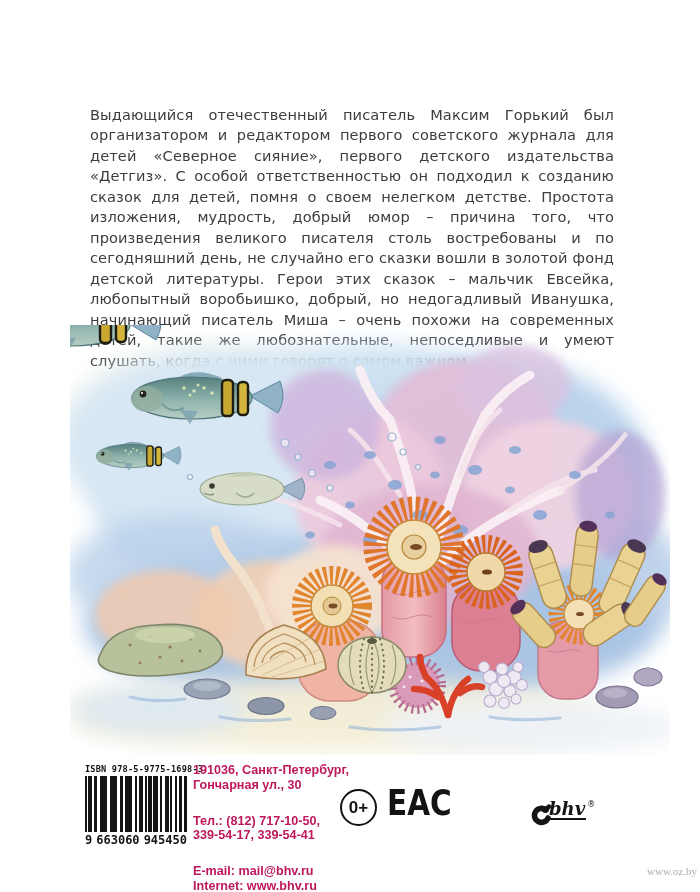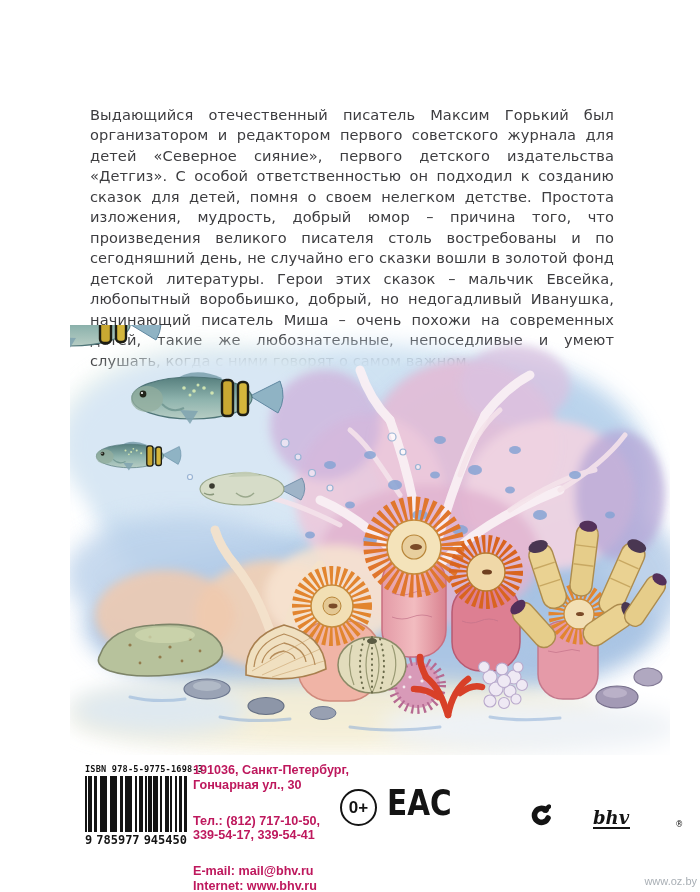"bhv" .brand { align-items: flex-end -> flex-start; gap: 44px -> none }
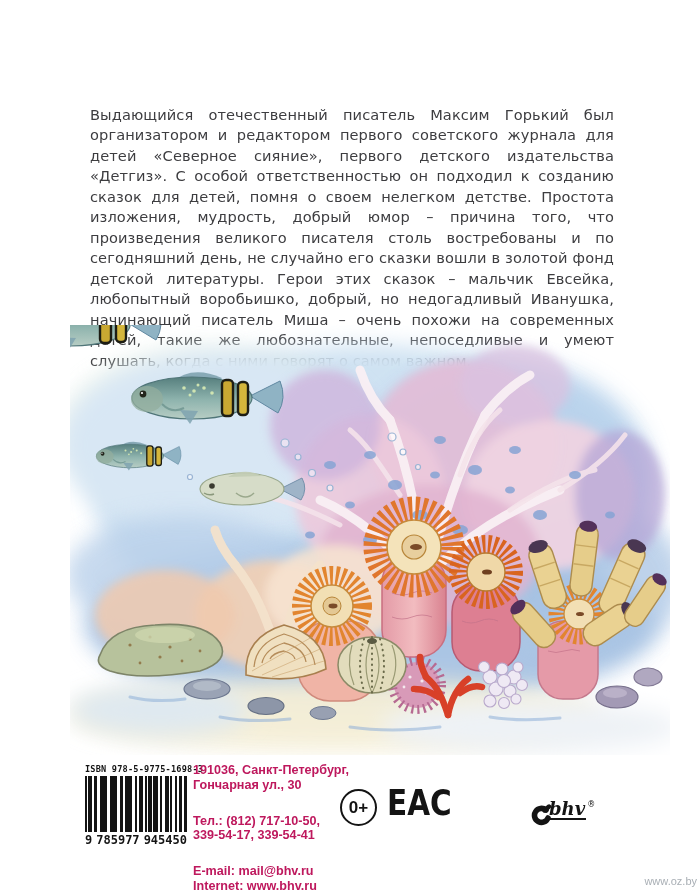"785977" span { text: 785977 -> 663060 }
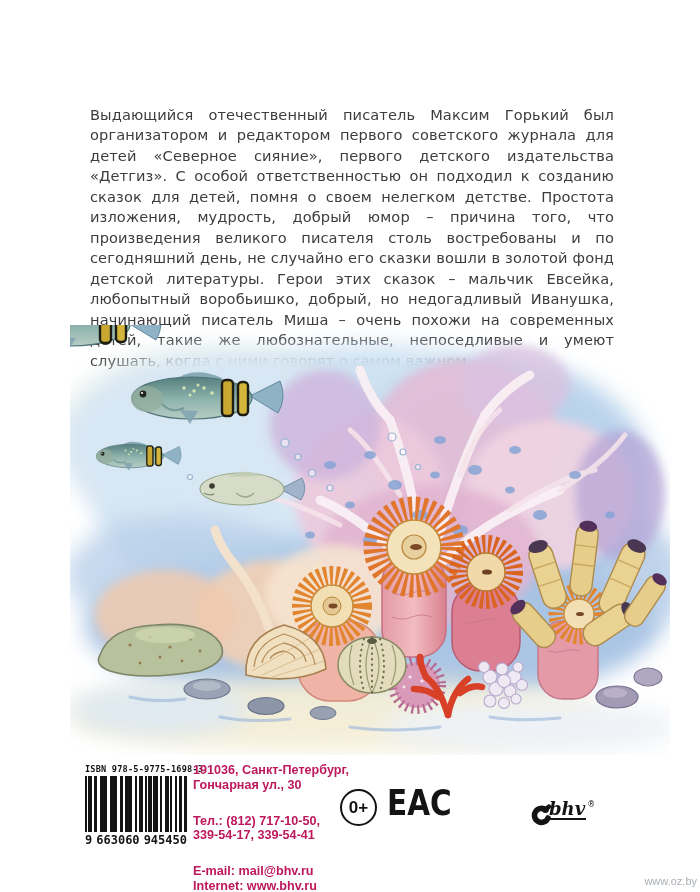"www.oz.by" .watermark { bottom: 5px -> 15px; font-family: Liberation Sans, sans-serif -> Liberation Serif, serif }
